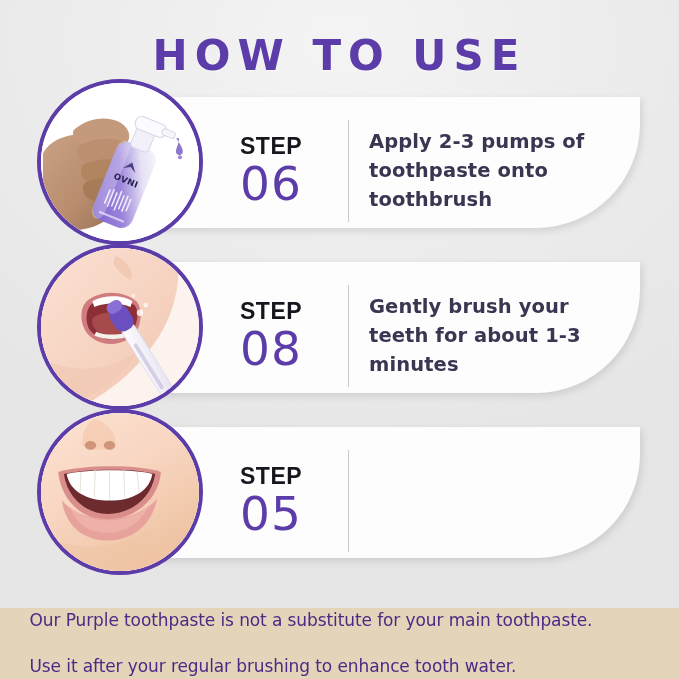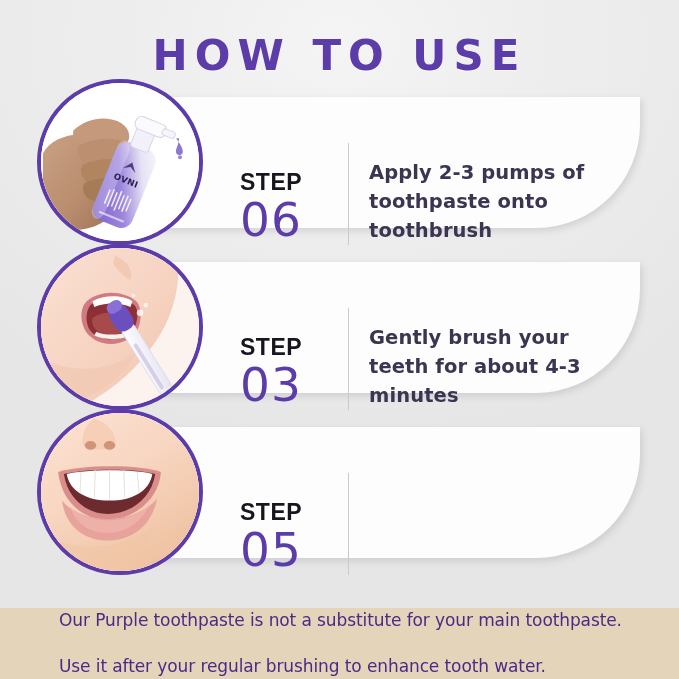"STEP" .card-inner { align-items: flex-end -> center; top: 17px -> 8px }
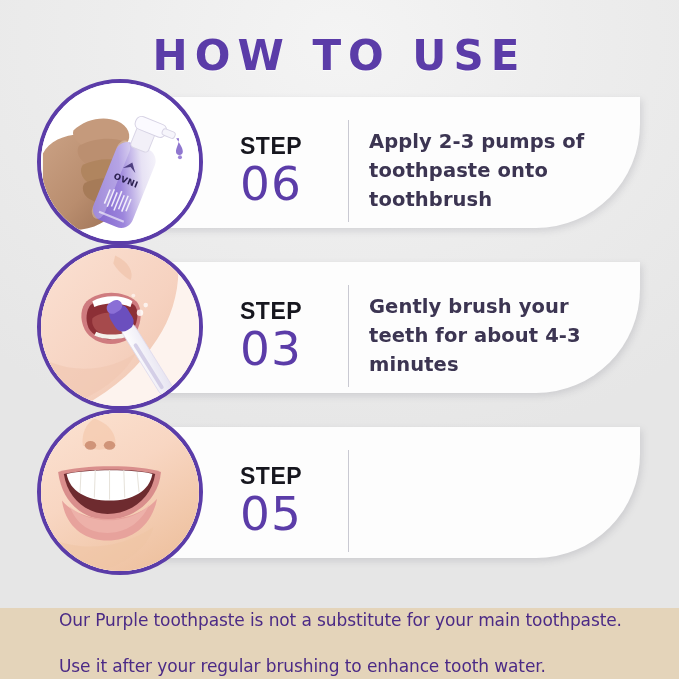"Gently brush your teeth for" div.desc { text: 4-3 -> 1-3 }
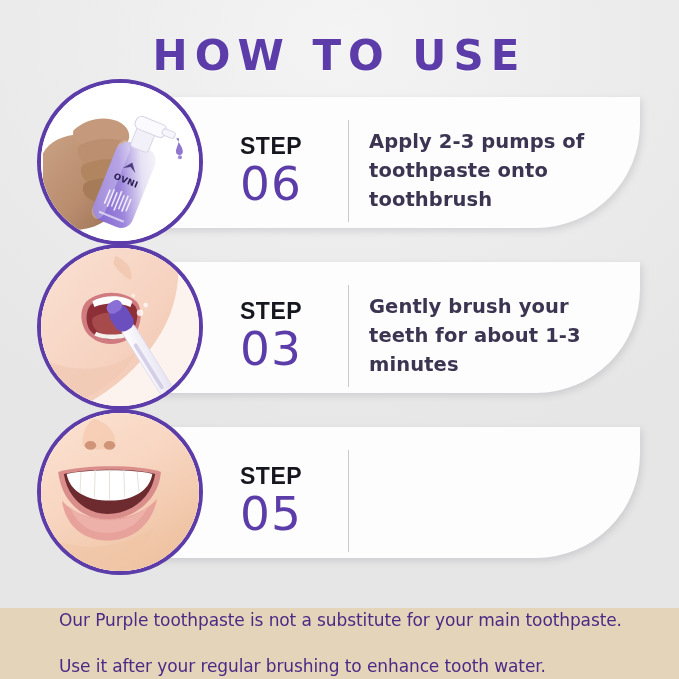"03" div.step-num { text: 03 -> 08 }
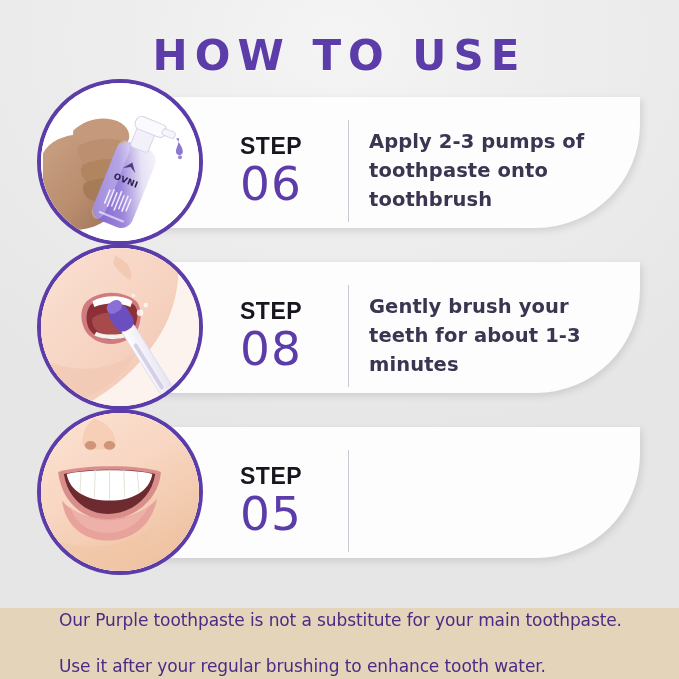"Our Purple toothpaste is not" #note { align-items: flex-end -> center }
